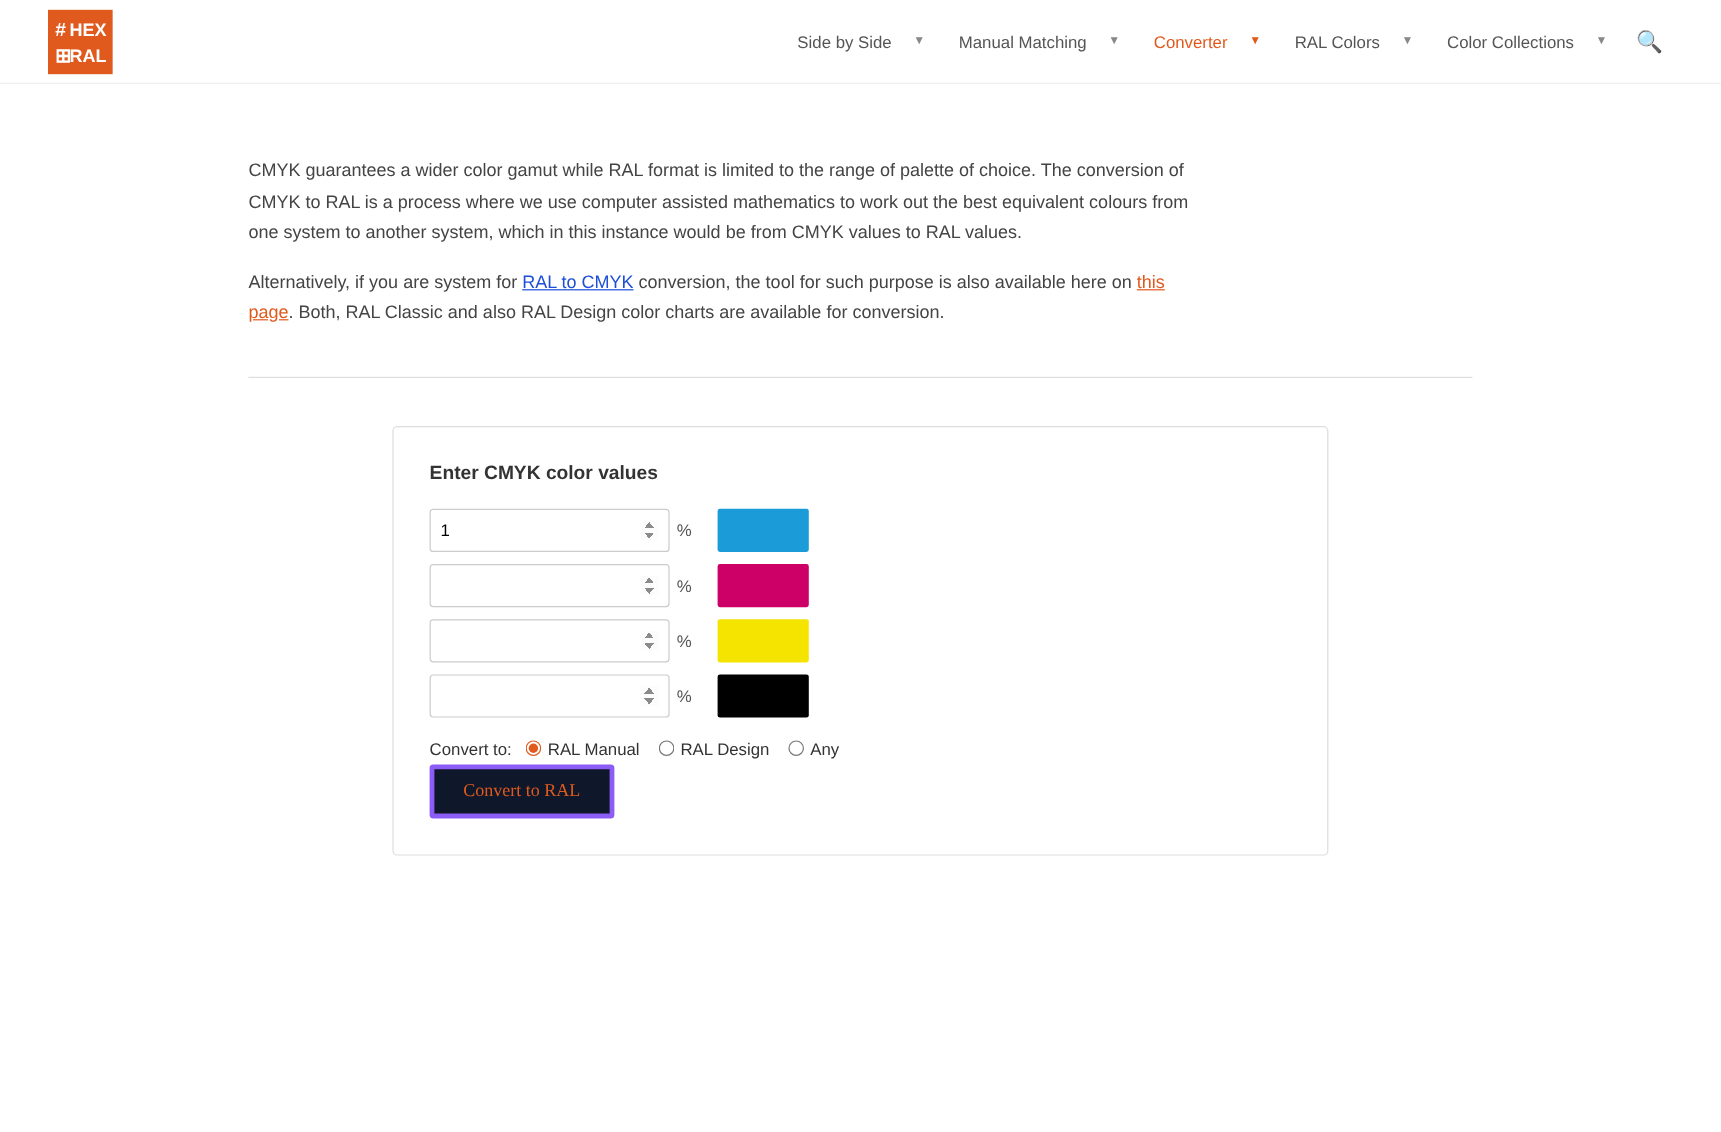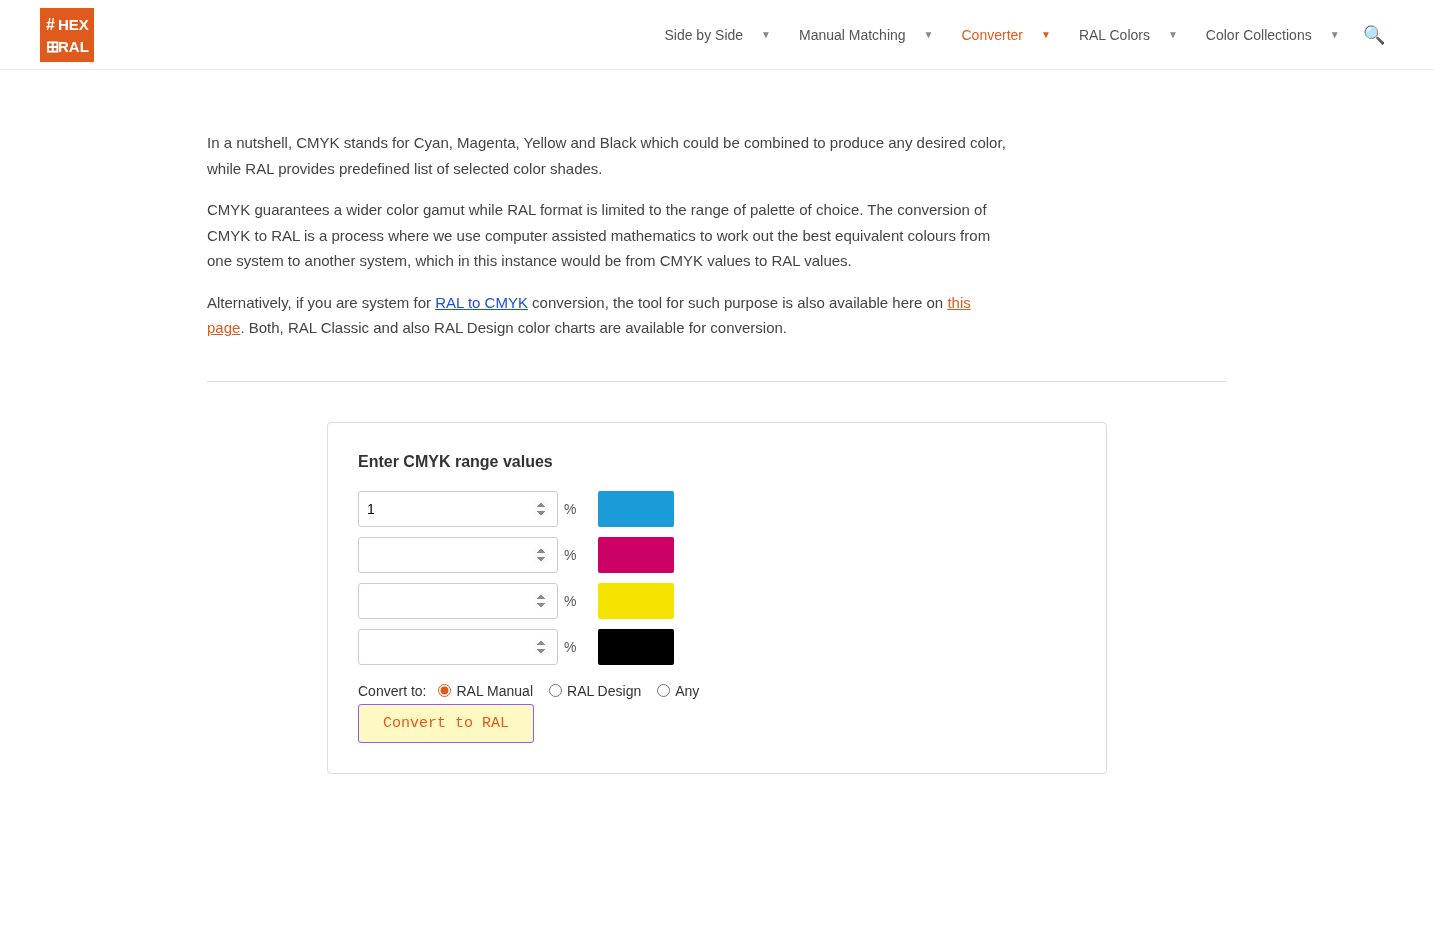"In a nutshell, CMYK stands" p { html: <p>In a nutshell, CMYK stands for Cyan, Magenta, Yellow and Black which could be combined to produce any desired color, while RAL provides predefined list of selected color shades.</p> -> none }
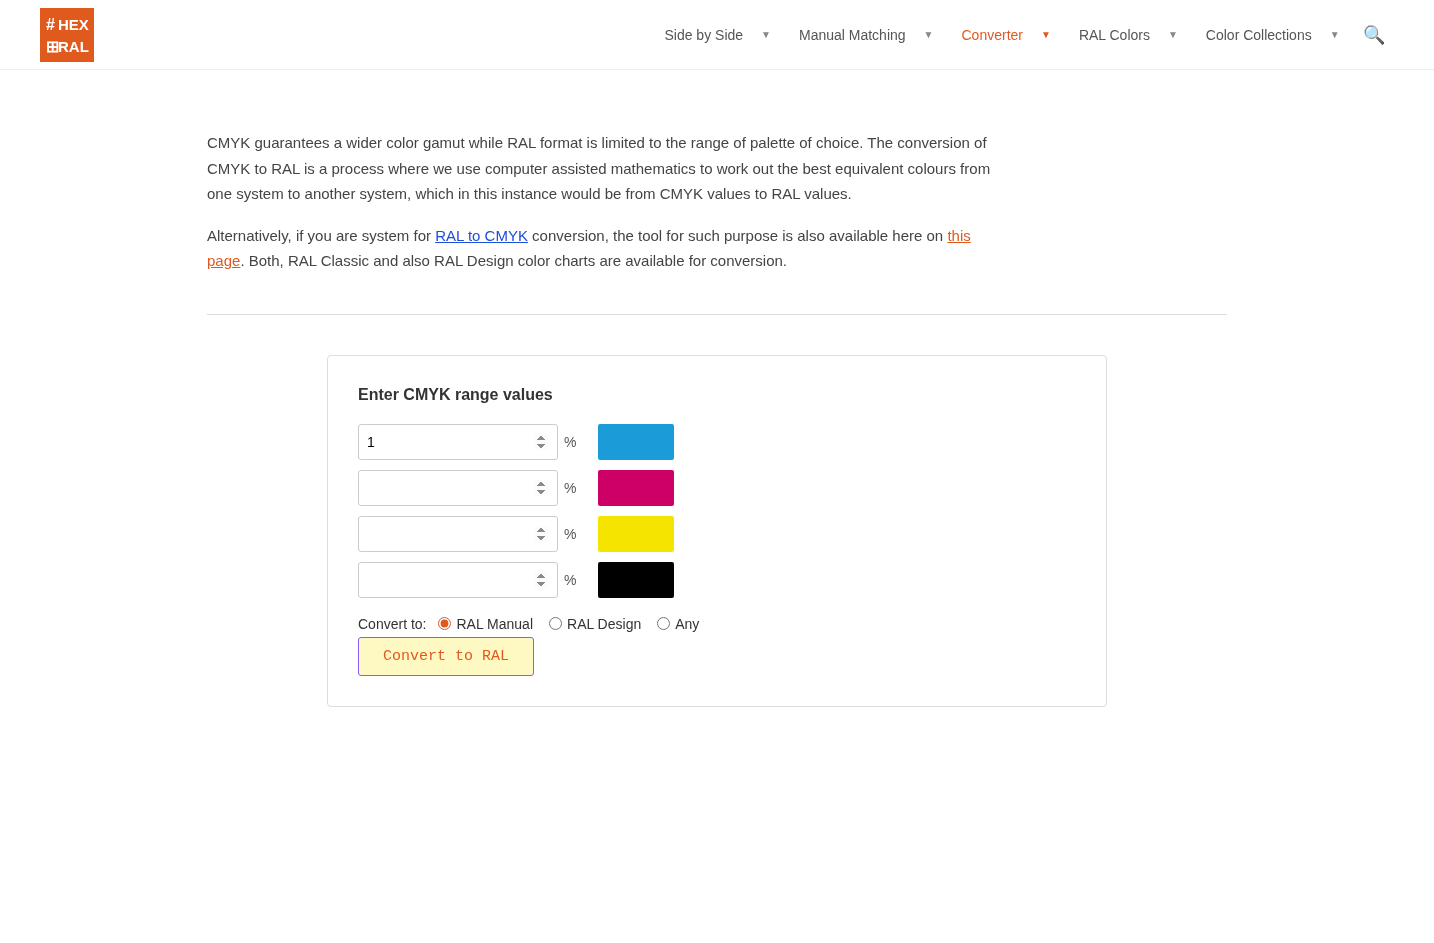"Enter CMYK range values" h2 { text: range -> color }
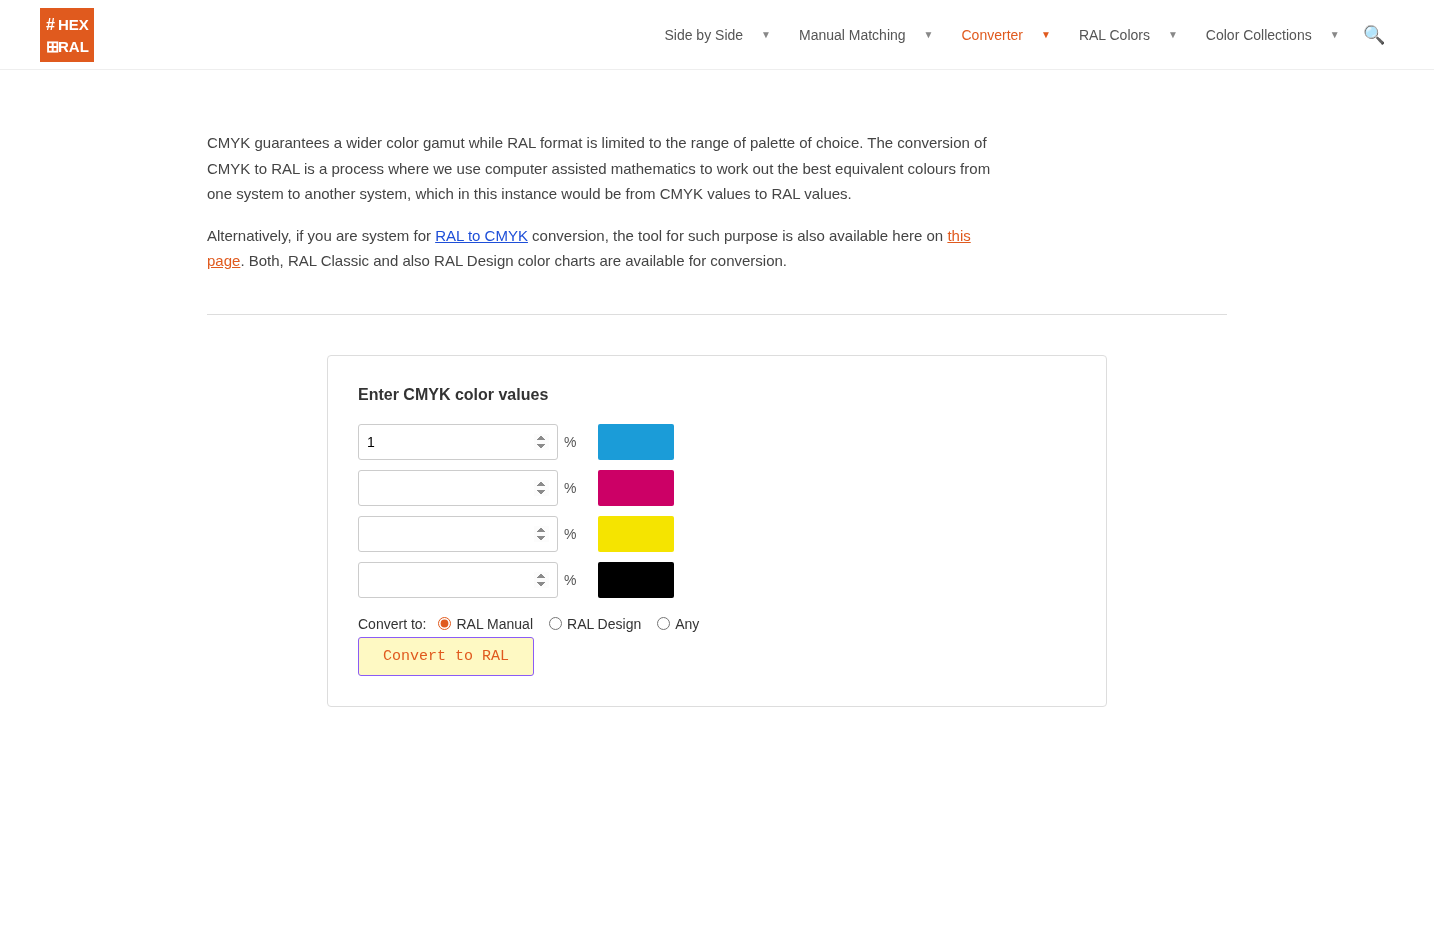"Convert to RAL" .convert-btn { background: #fef9c3 -> #0f172a; border: 1px solid #8b5cf6 -> 4px solid #8b5cf6; font-family: Liberation Mono, monospace -> Liberation Serif, serif }
